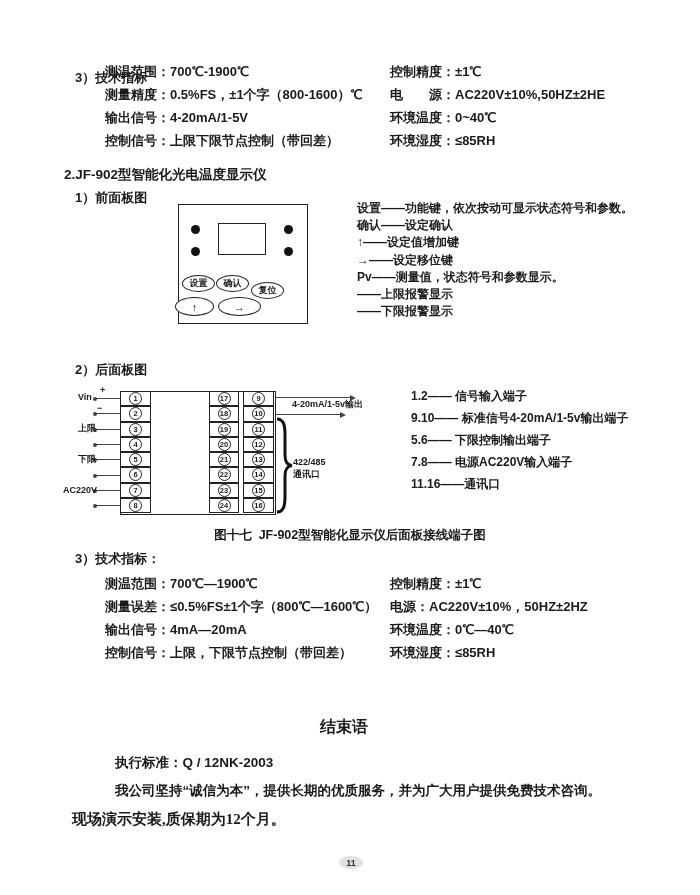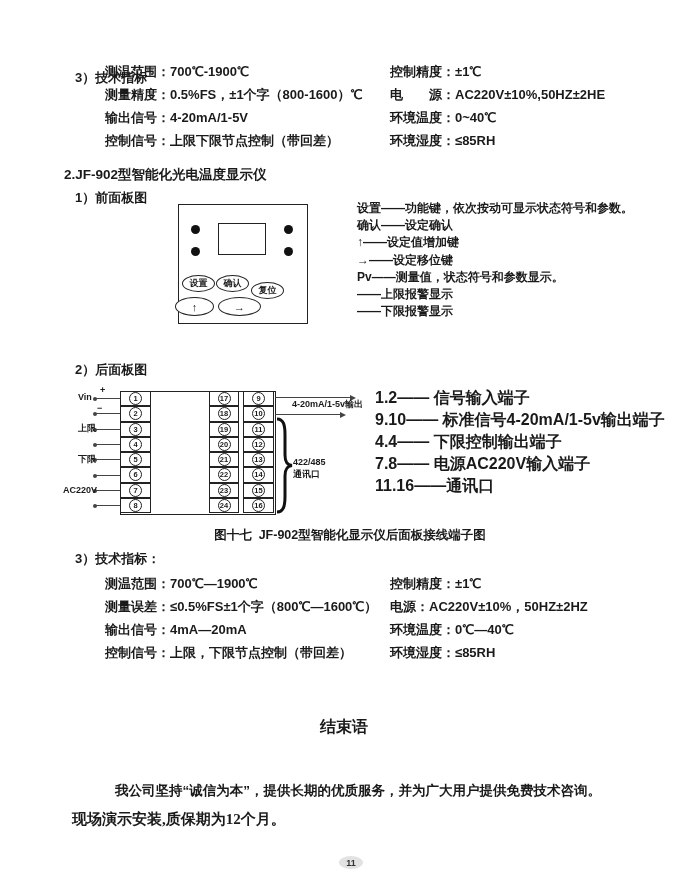"1.2—— 信号输入端子" .rp-notes div { font-size: 16px -> 12px; margin-left: none -> 36px }
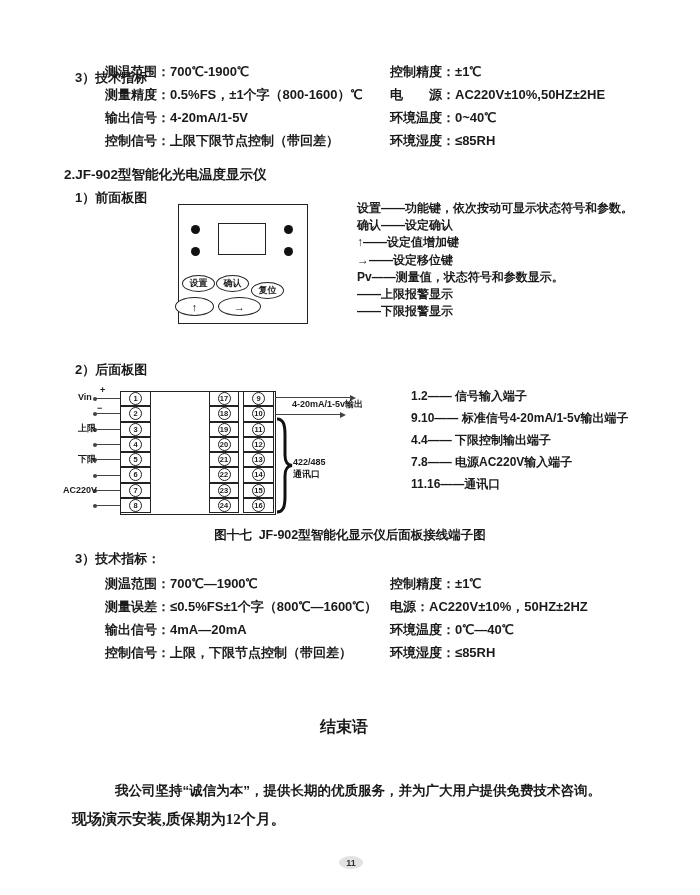"4.4—— 下限控制输出端子" div { text: 4.4 -> 5.6 }
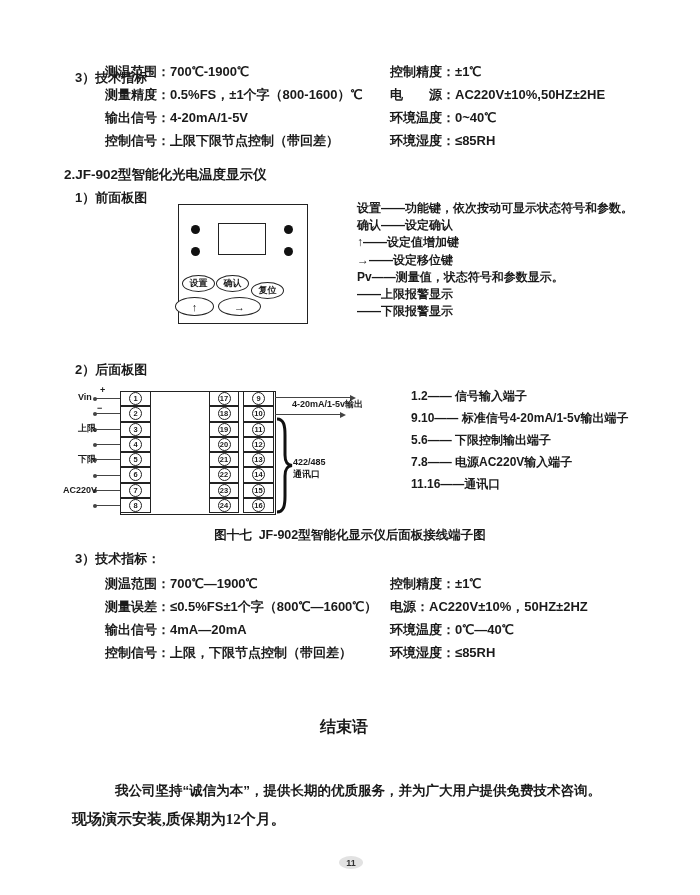"执行标准：Q / 12NK-2003" div.abs { html: none -> <div>执行标准：Q / 12NK-2003</div> }
